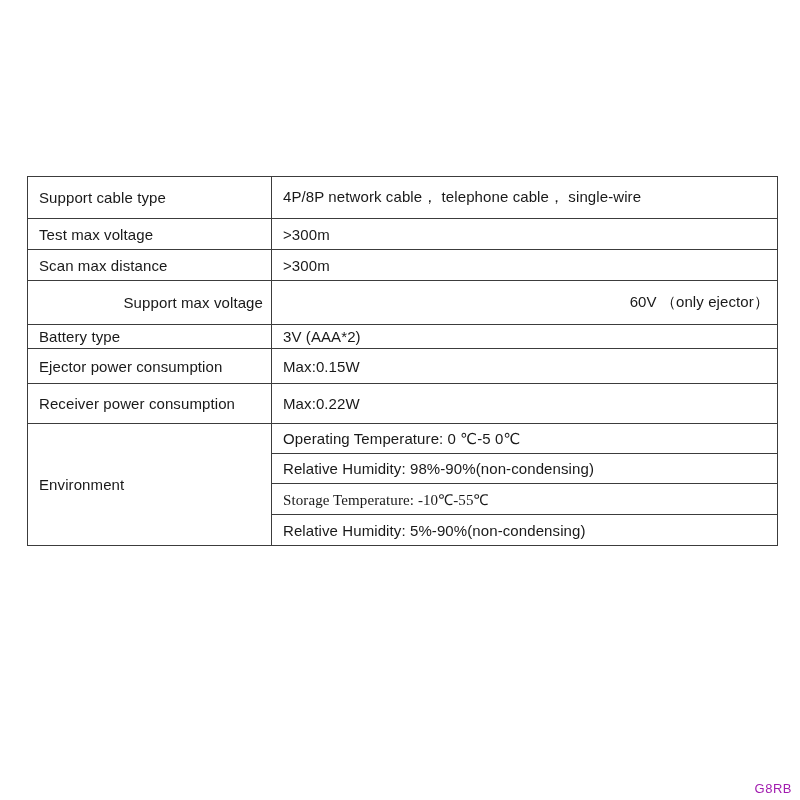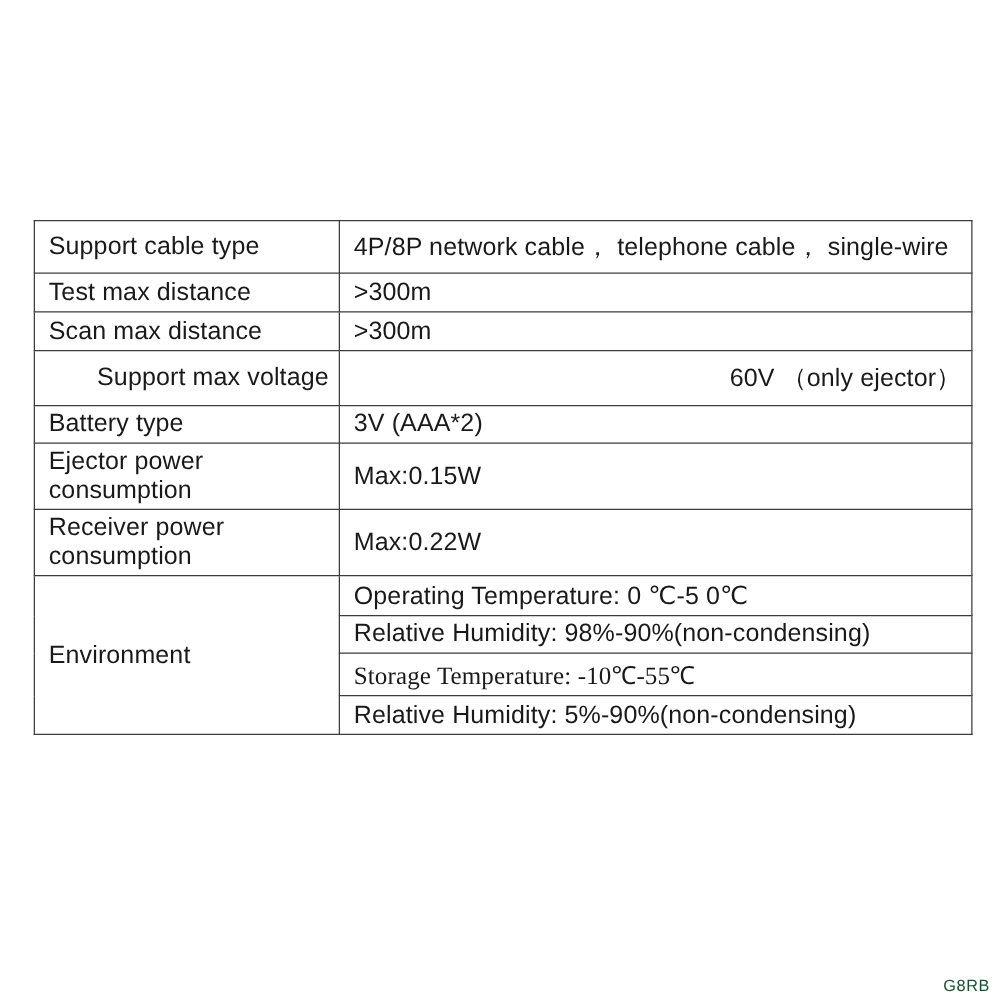"Support cable type" table.spec-table td { font-size: 20px -> 15px }
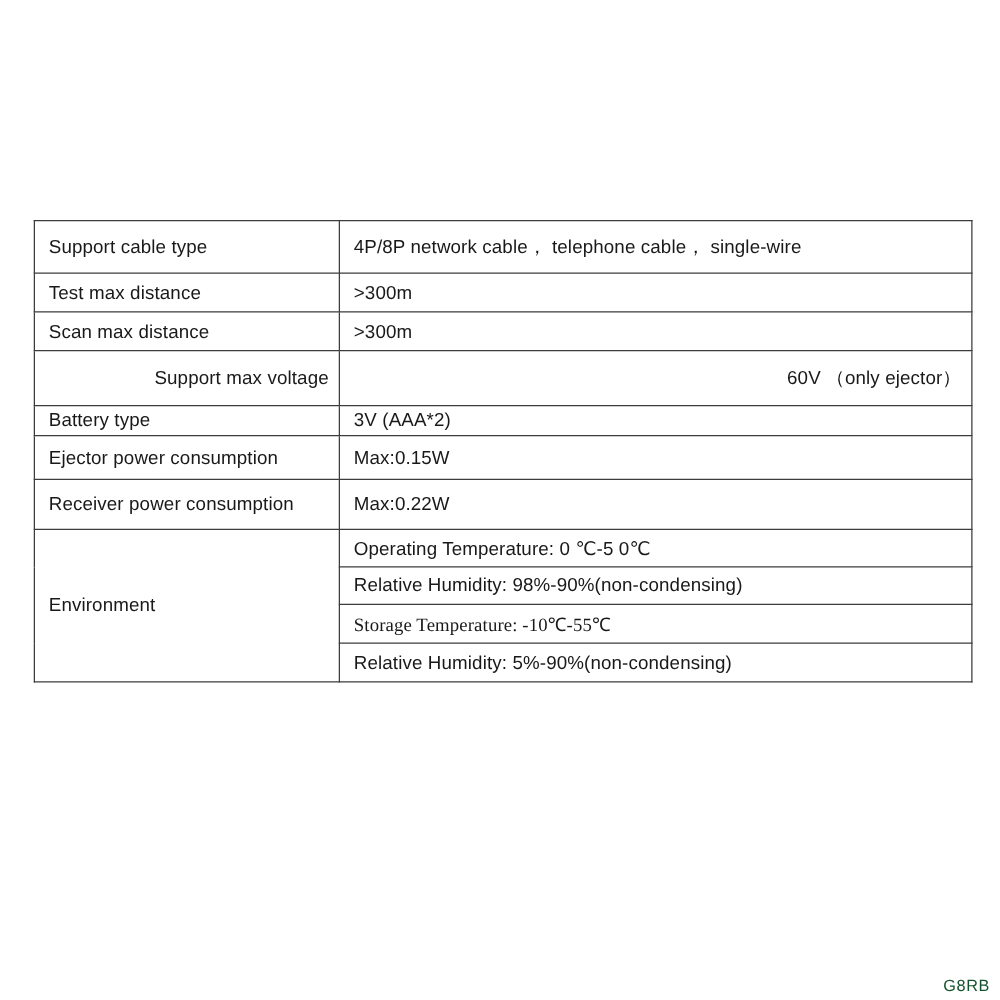"Test max distance" td.label-cell { text: distance -> voltage }
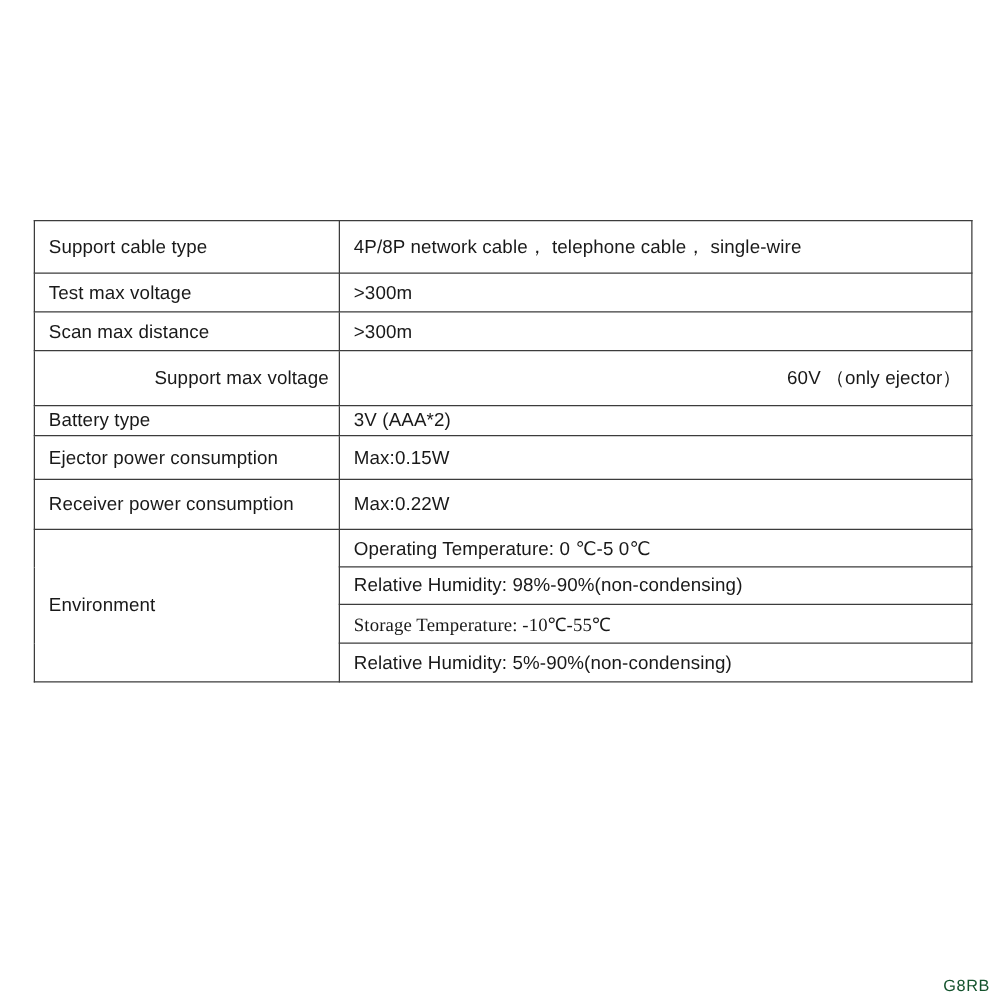"G8RB" .watermark { color: #14532d -> #a21caf }
